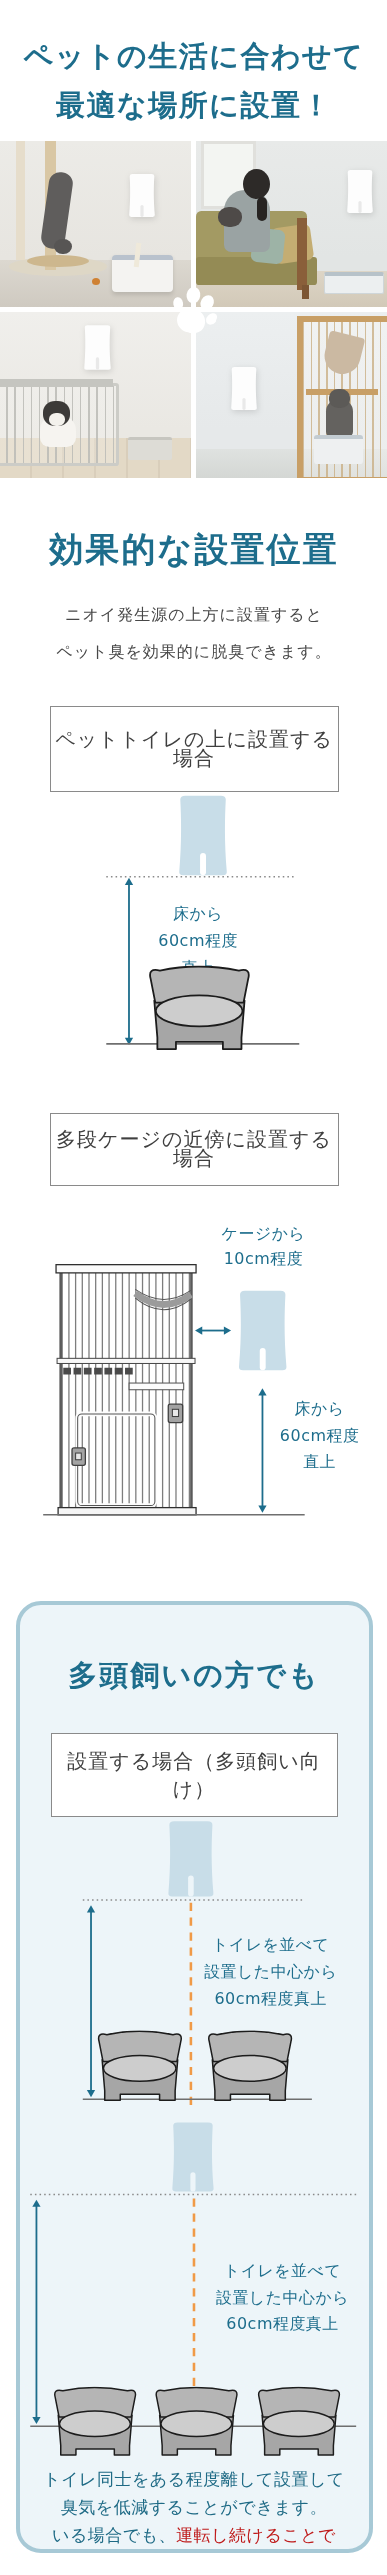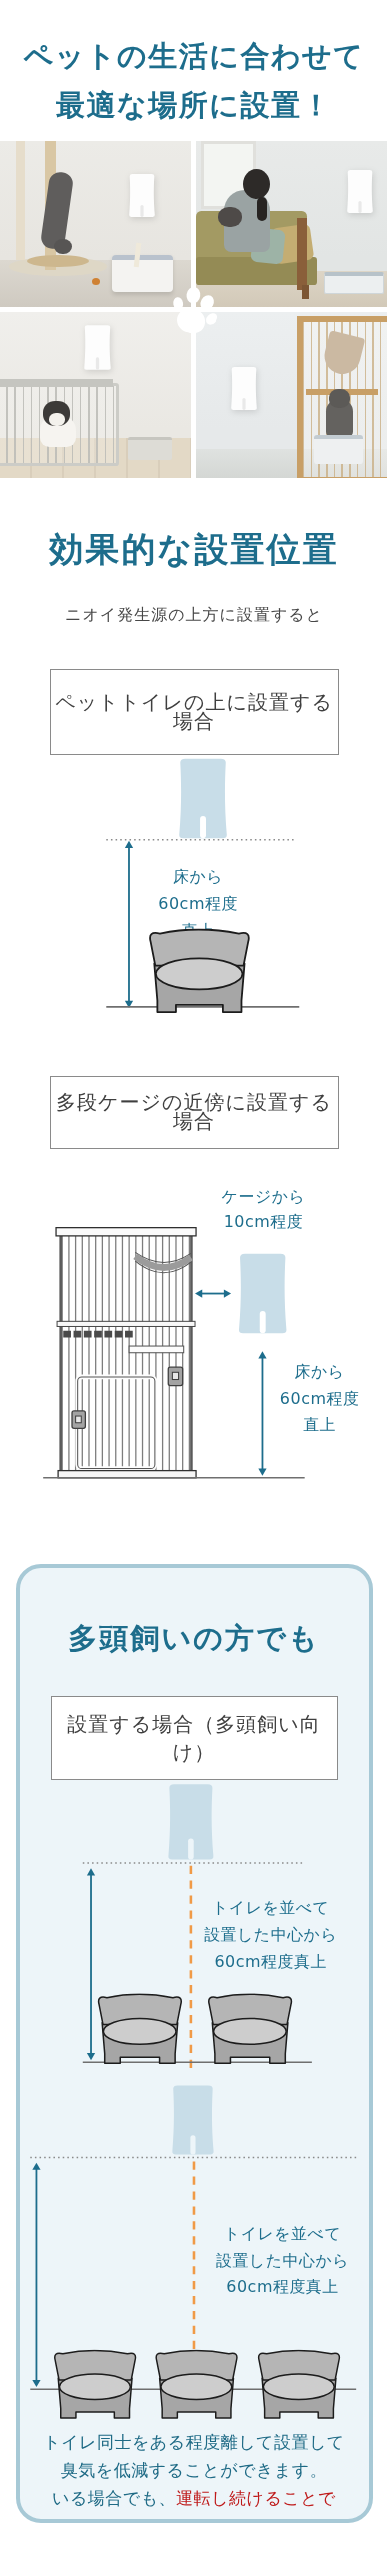"ペット臭を効果的に脱臭できます。" span { html: none -> <span>ペット臭を効果的に脱臭できます。</span> }
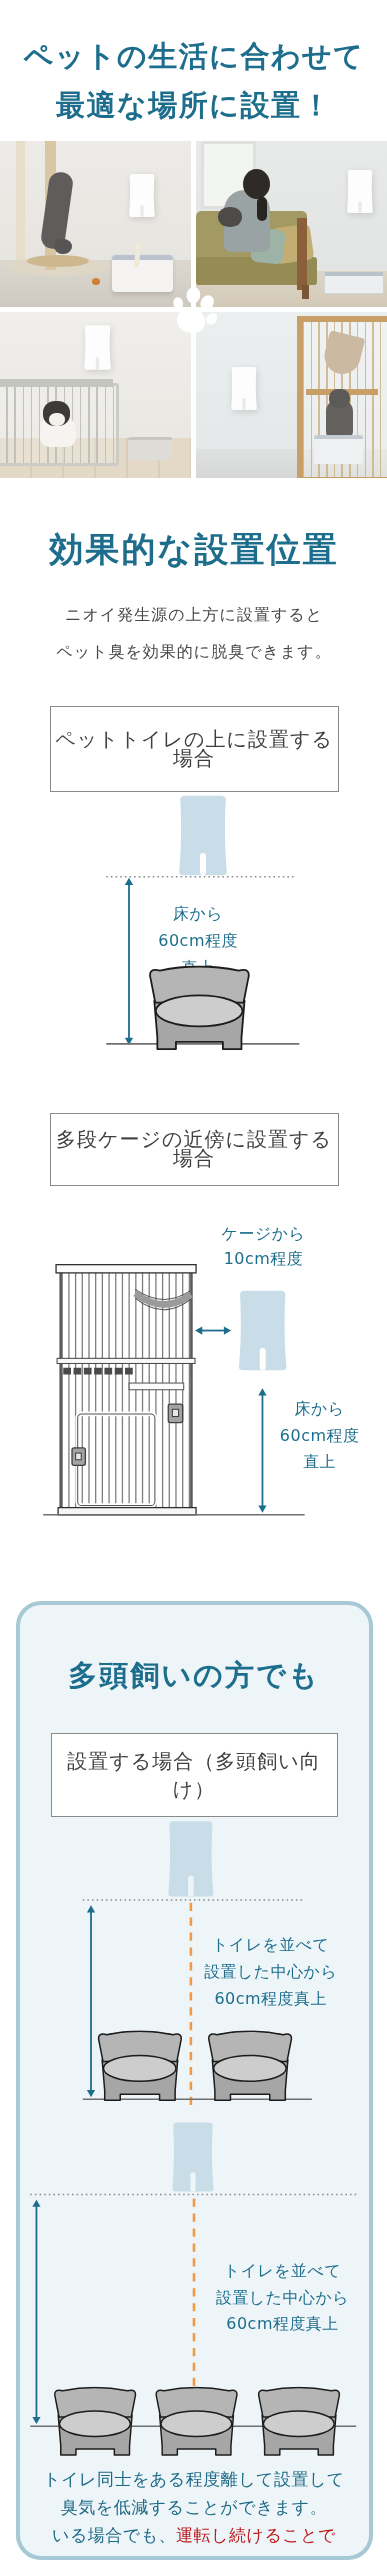"多頭飼いの方でも" .multi-panel { padding: 45px 0 7px 0 -> 45px 0 0 0 }
